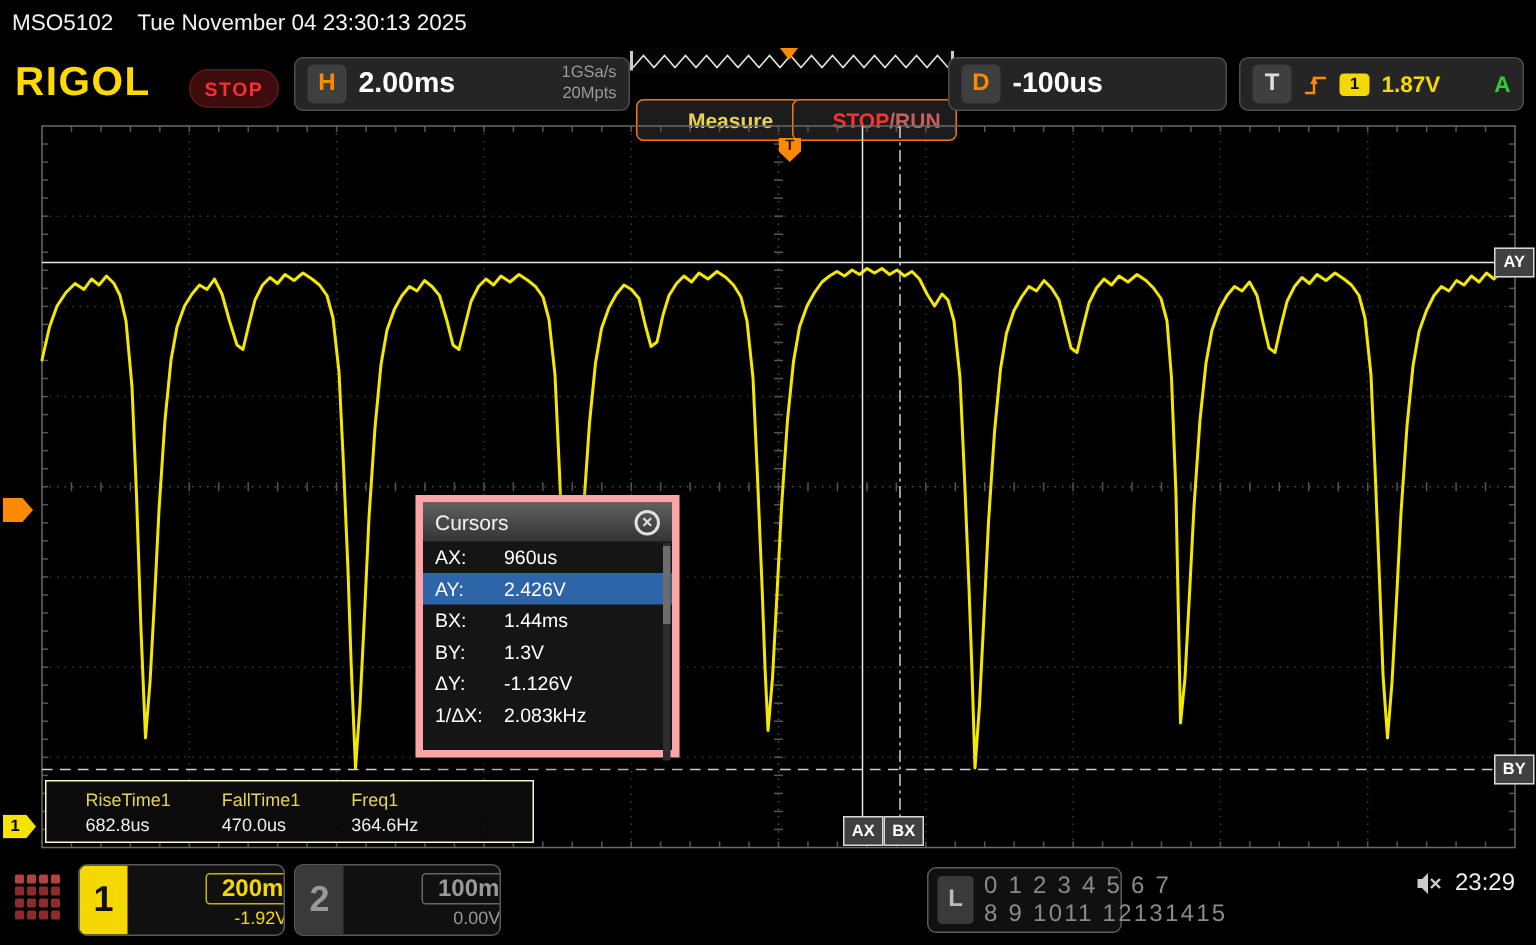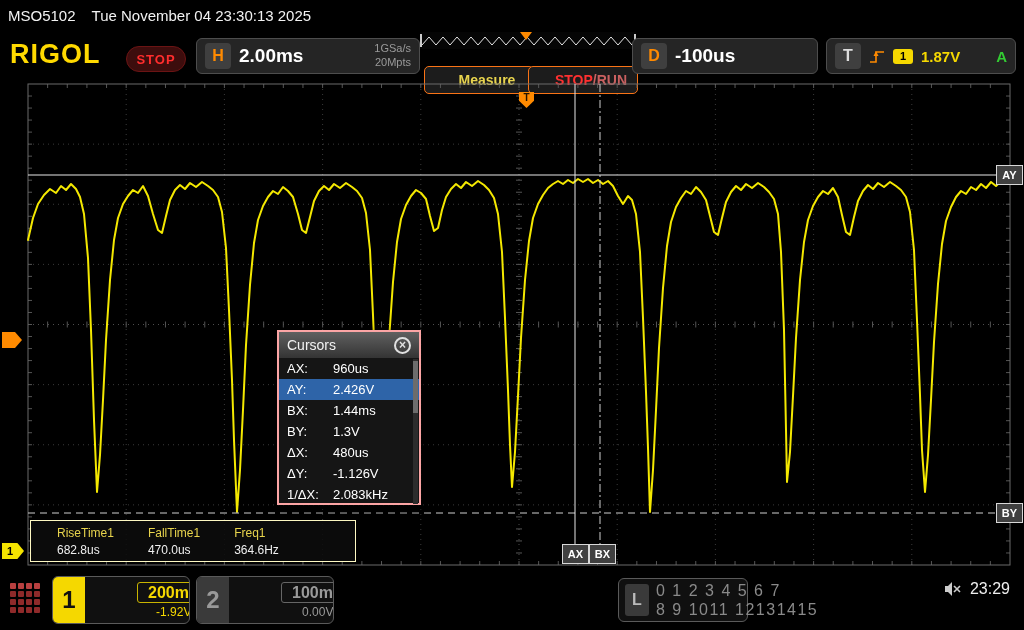"Cursors" .dialog { border: 2px solid #fca5a5 -> 5px solid #fca5a5; width: 144px -> 176px }
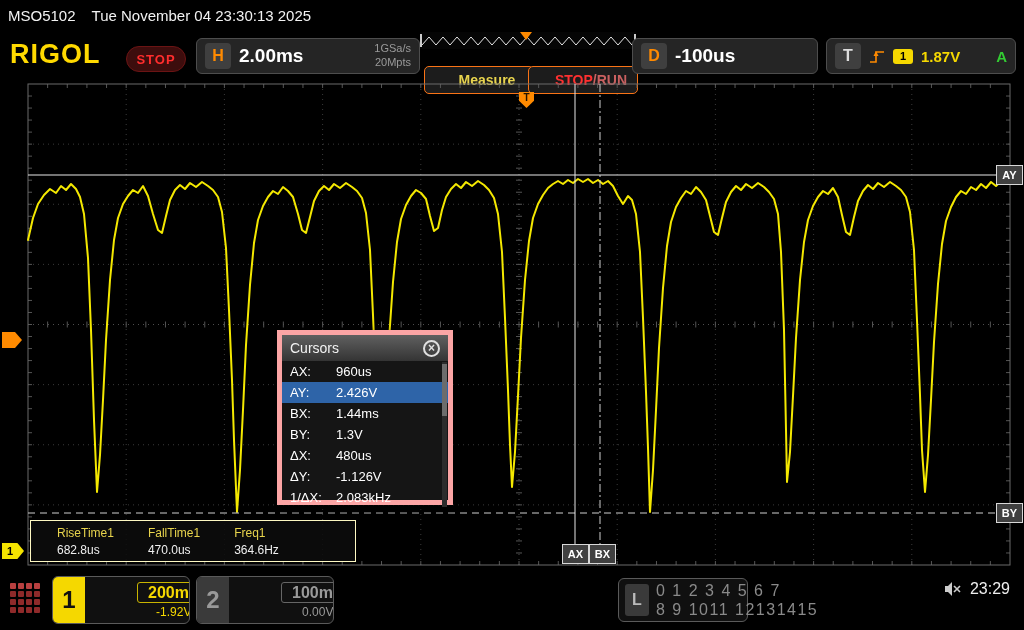"ΔX:" div.drow { html: <div> <span>ΔX:</span> <span>480us</span> </div> -> none }
